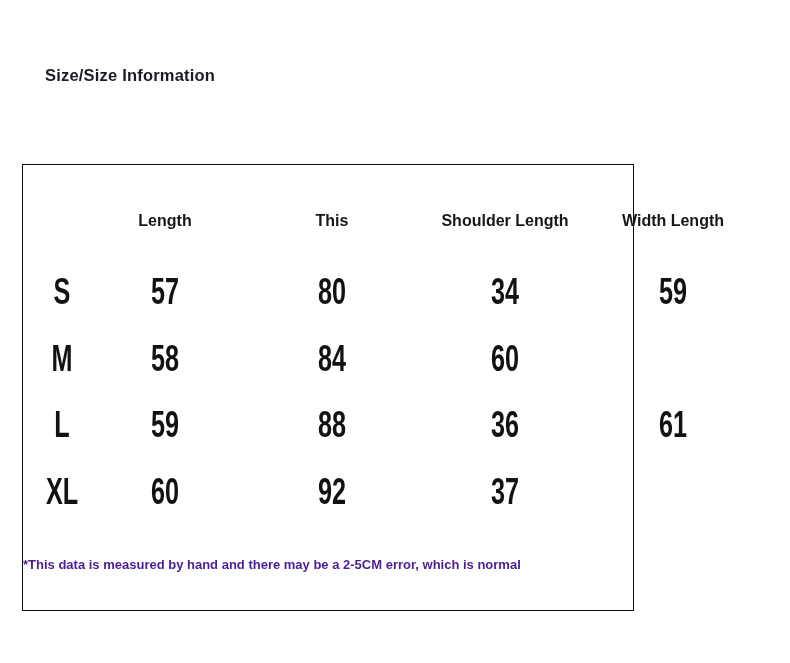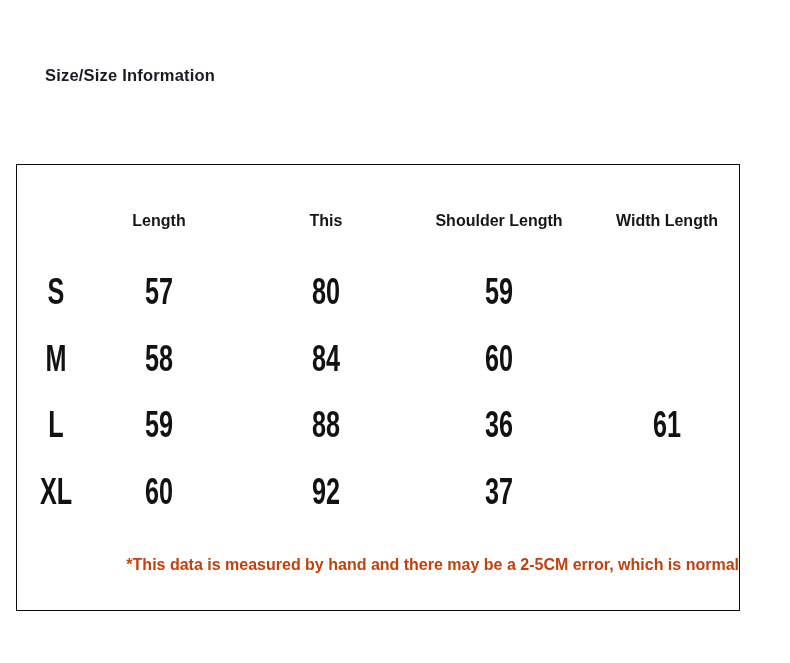"Length" .size-box { left: 16px -> 22px; width: 724px -> 612px }
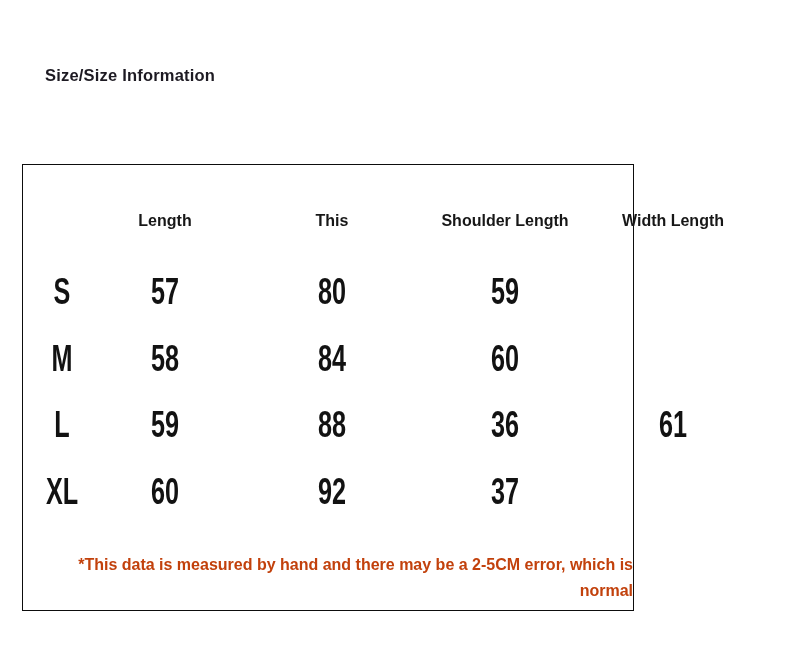"34" div { html: none -> <div><span>34</span></div> }
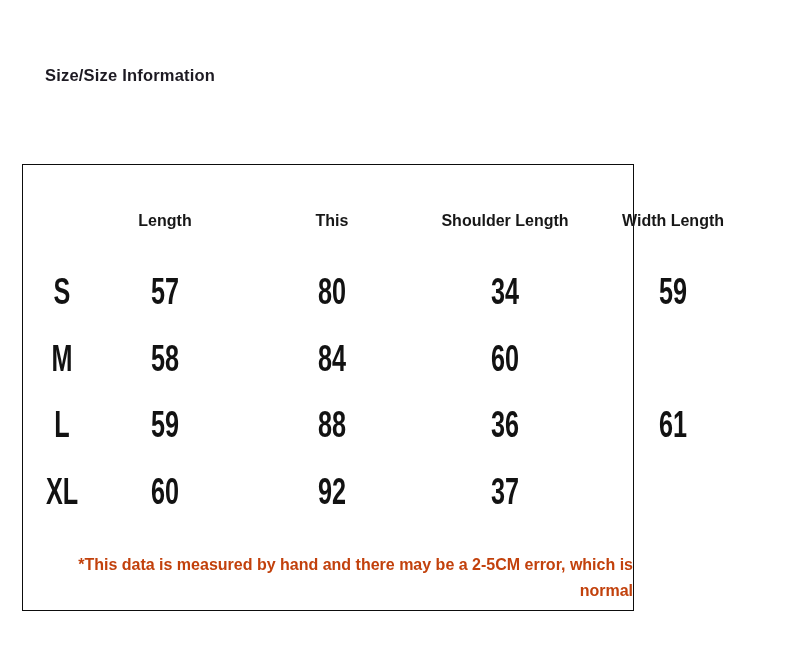"*This data is measured by" .footnote { color: #c2410c -> #4c1d95; font-size: 16px -> 13px; text-align: right -> left }
